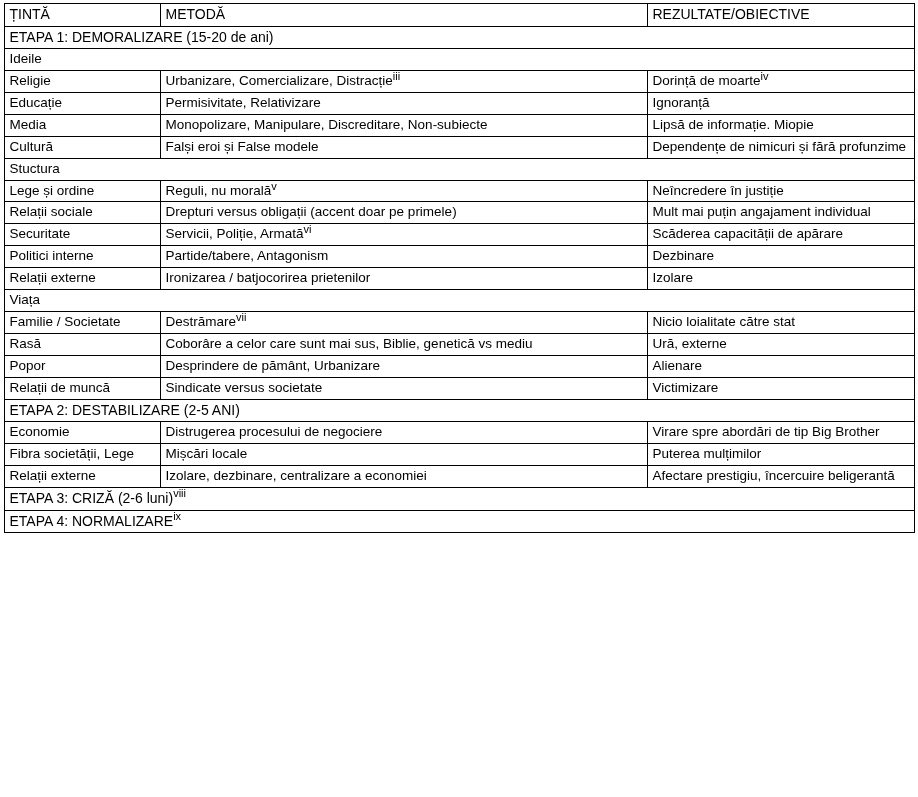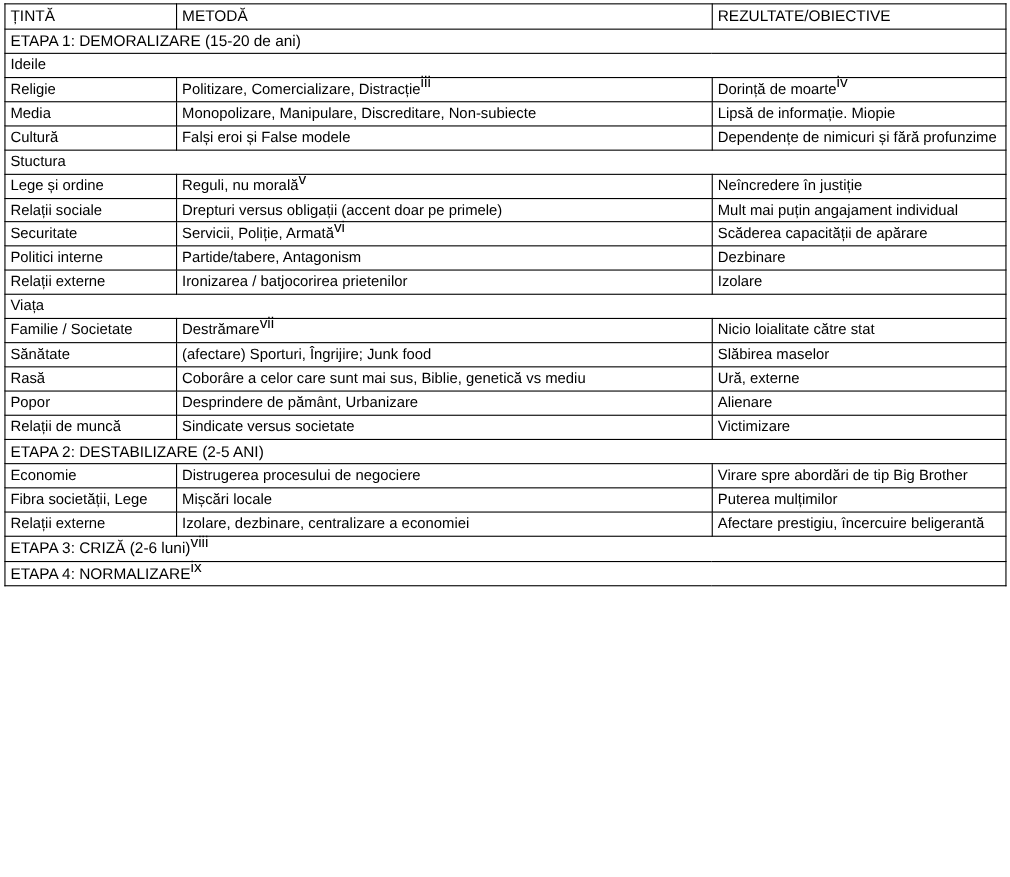"Politizare, Comercializare, Distracție" span { text: Politizare -> Urbanizare }
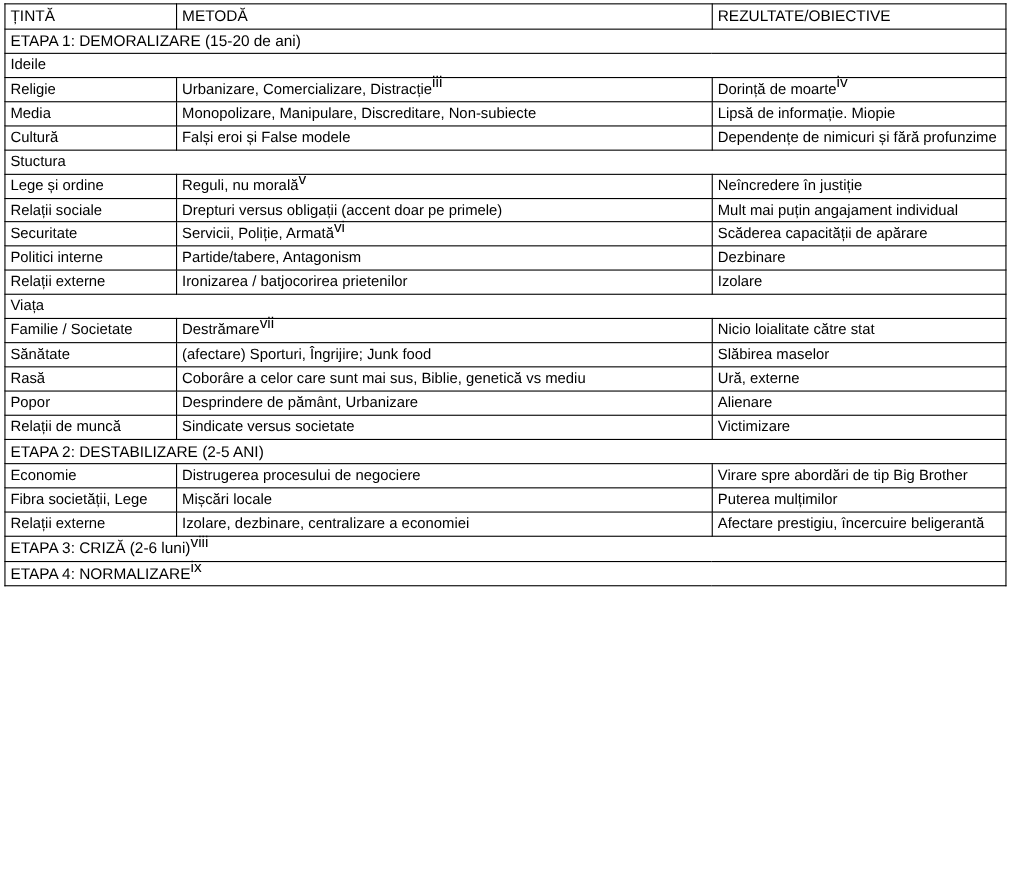"iii" sup { font-size: 14px -> 11px }
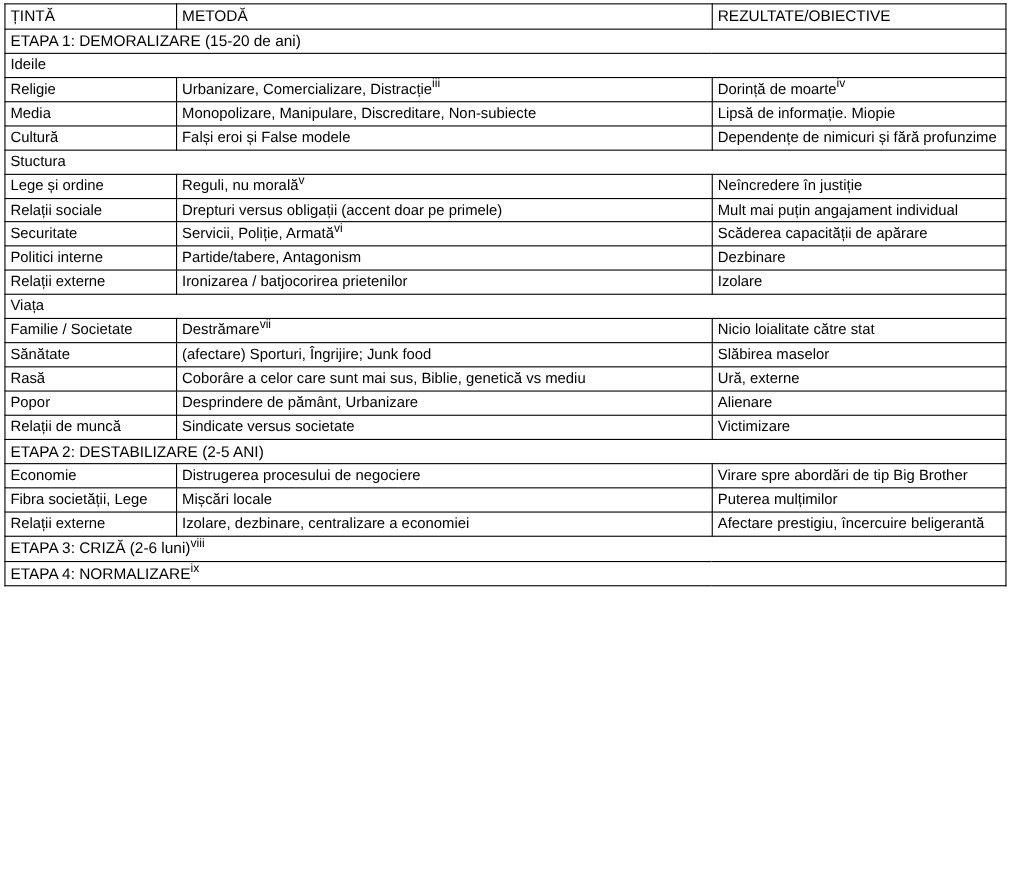"Educație" tr { html: none -> <tr> <td>Educație</td> <td>Permisivitate, Relativizare</td> <td>Ignoranță</td> </tr> }
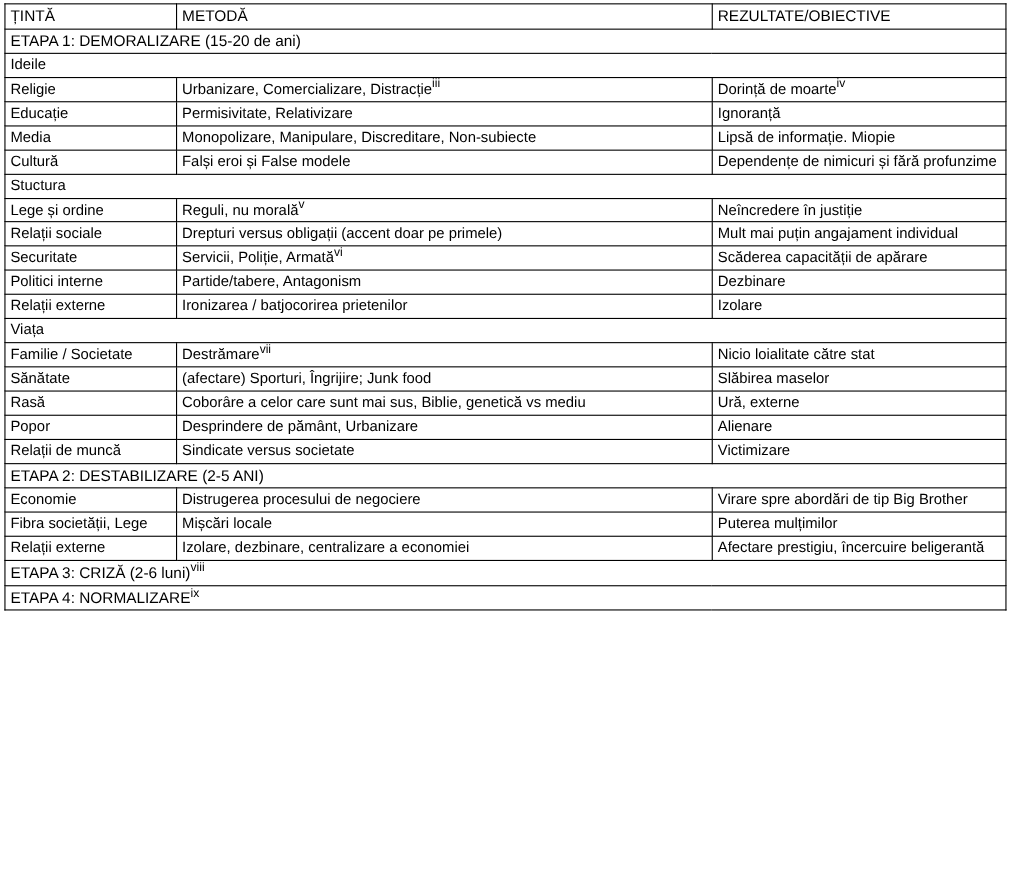"Sănătate" tr { html: <tr> <td>Sănătate</td> <td>(afectare) Sporturi, Îngrijire; Junk food</td> <td>Slăbirea maselor</td> </tr> -> none }
